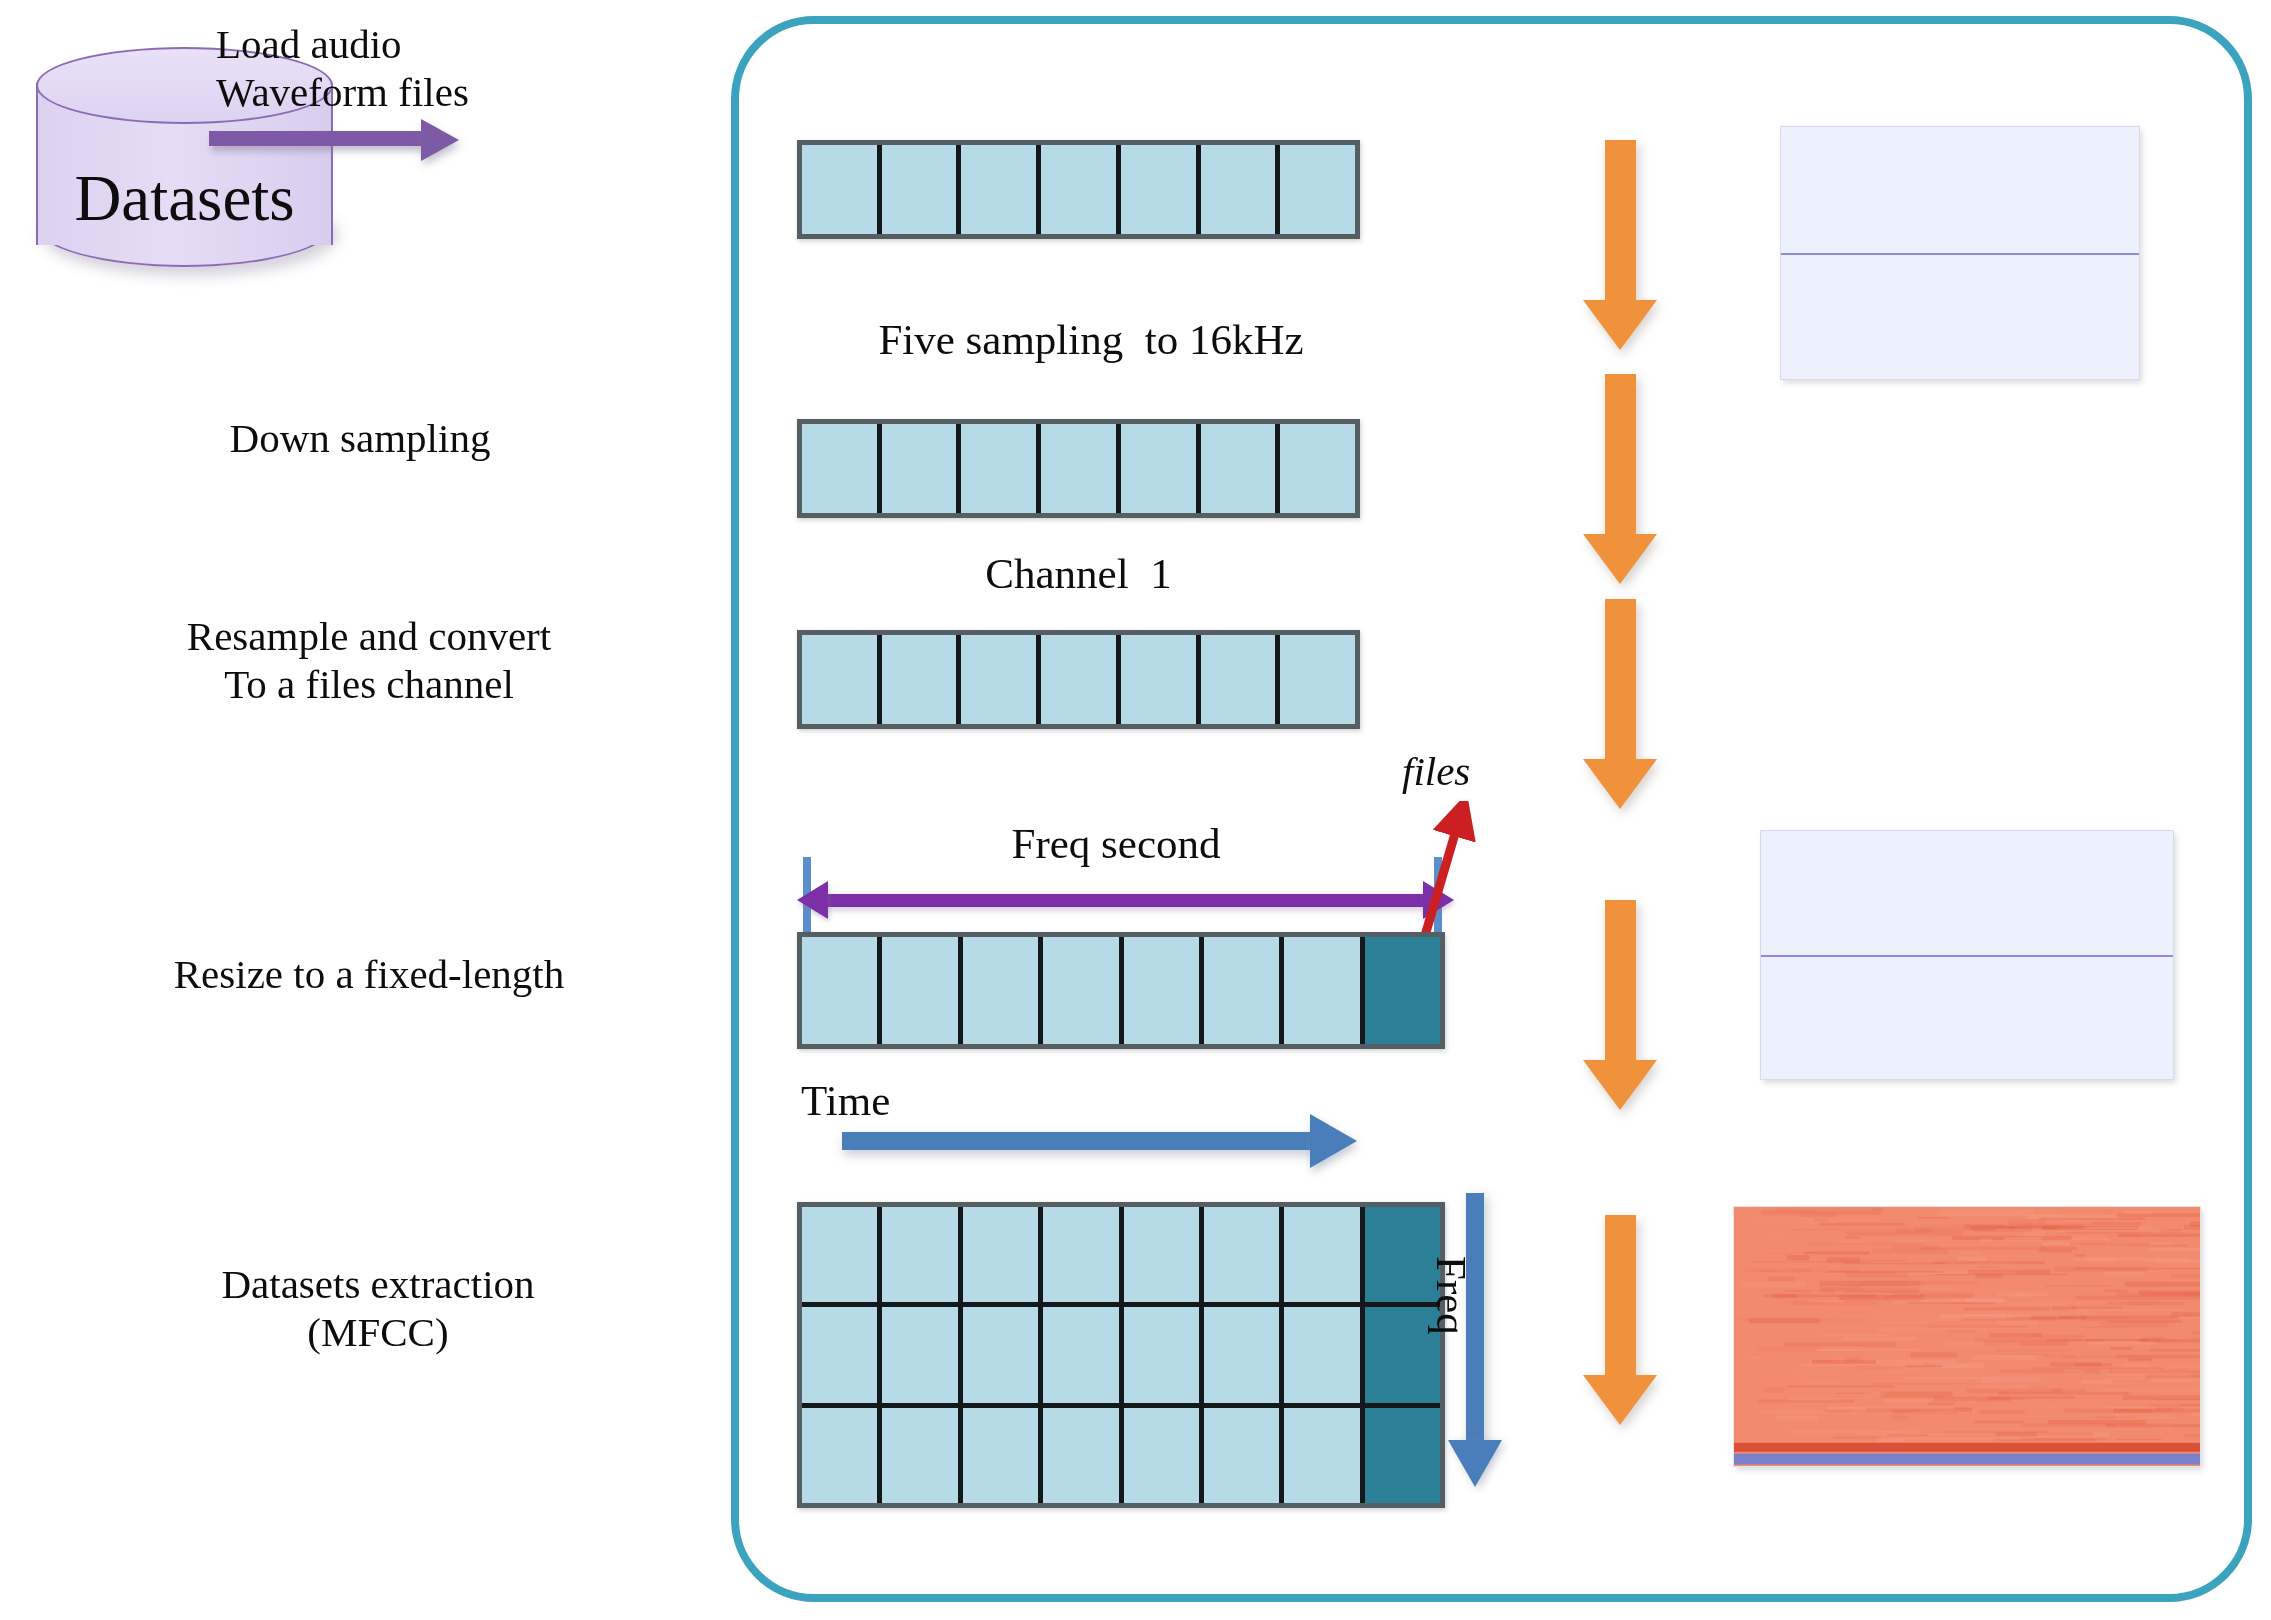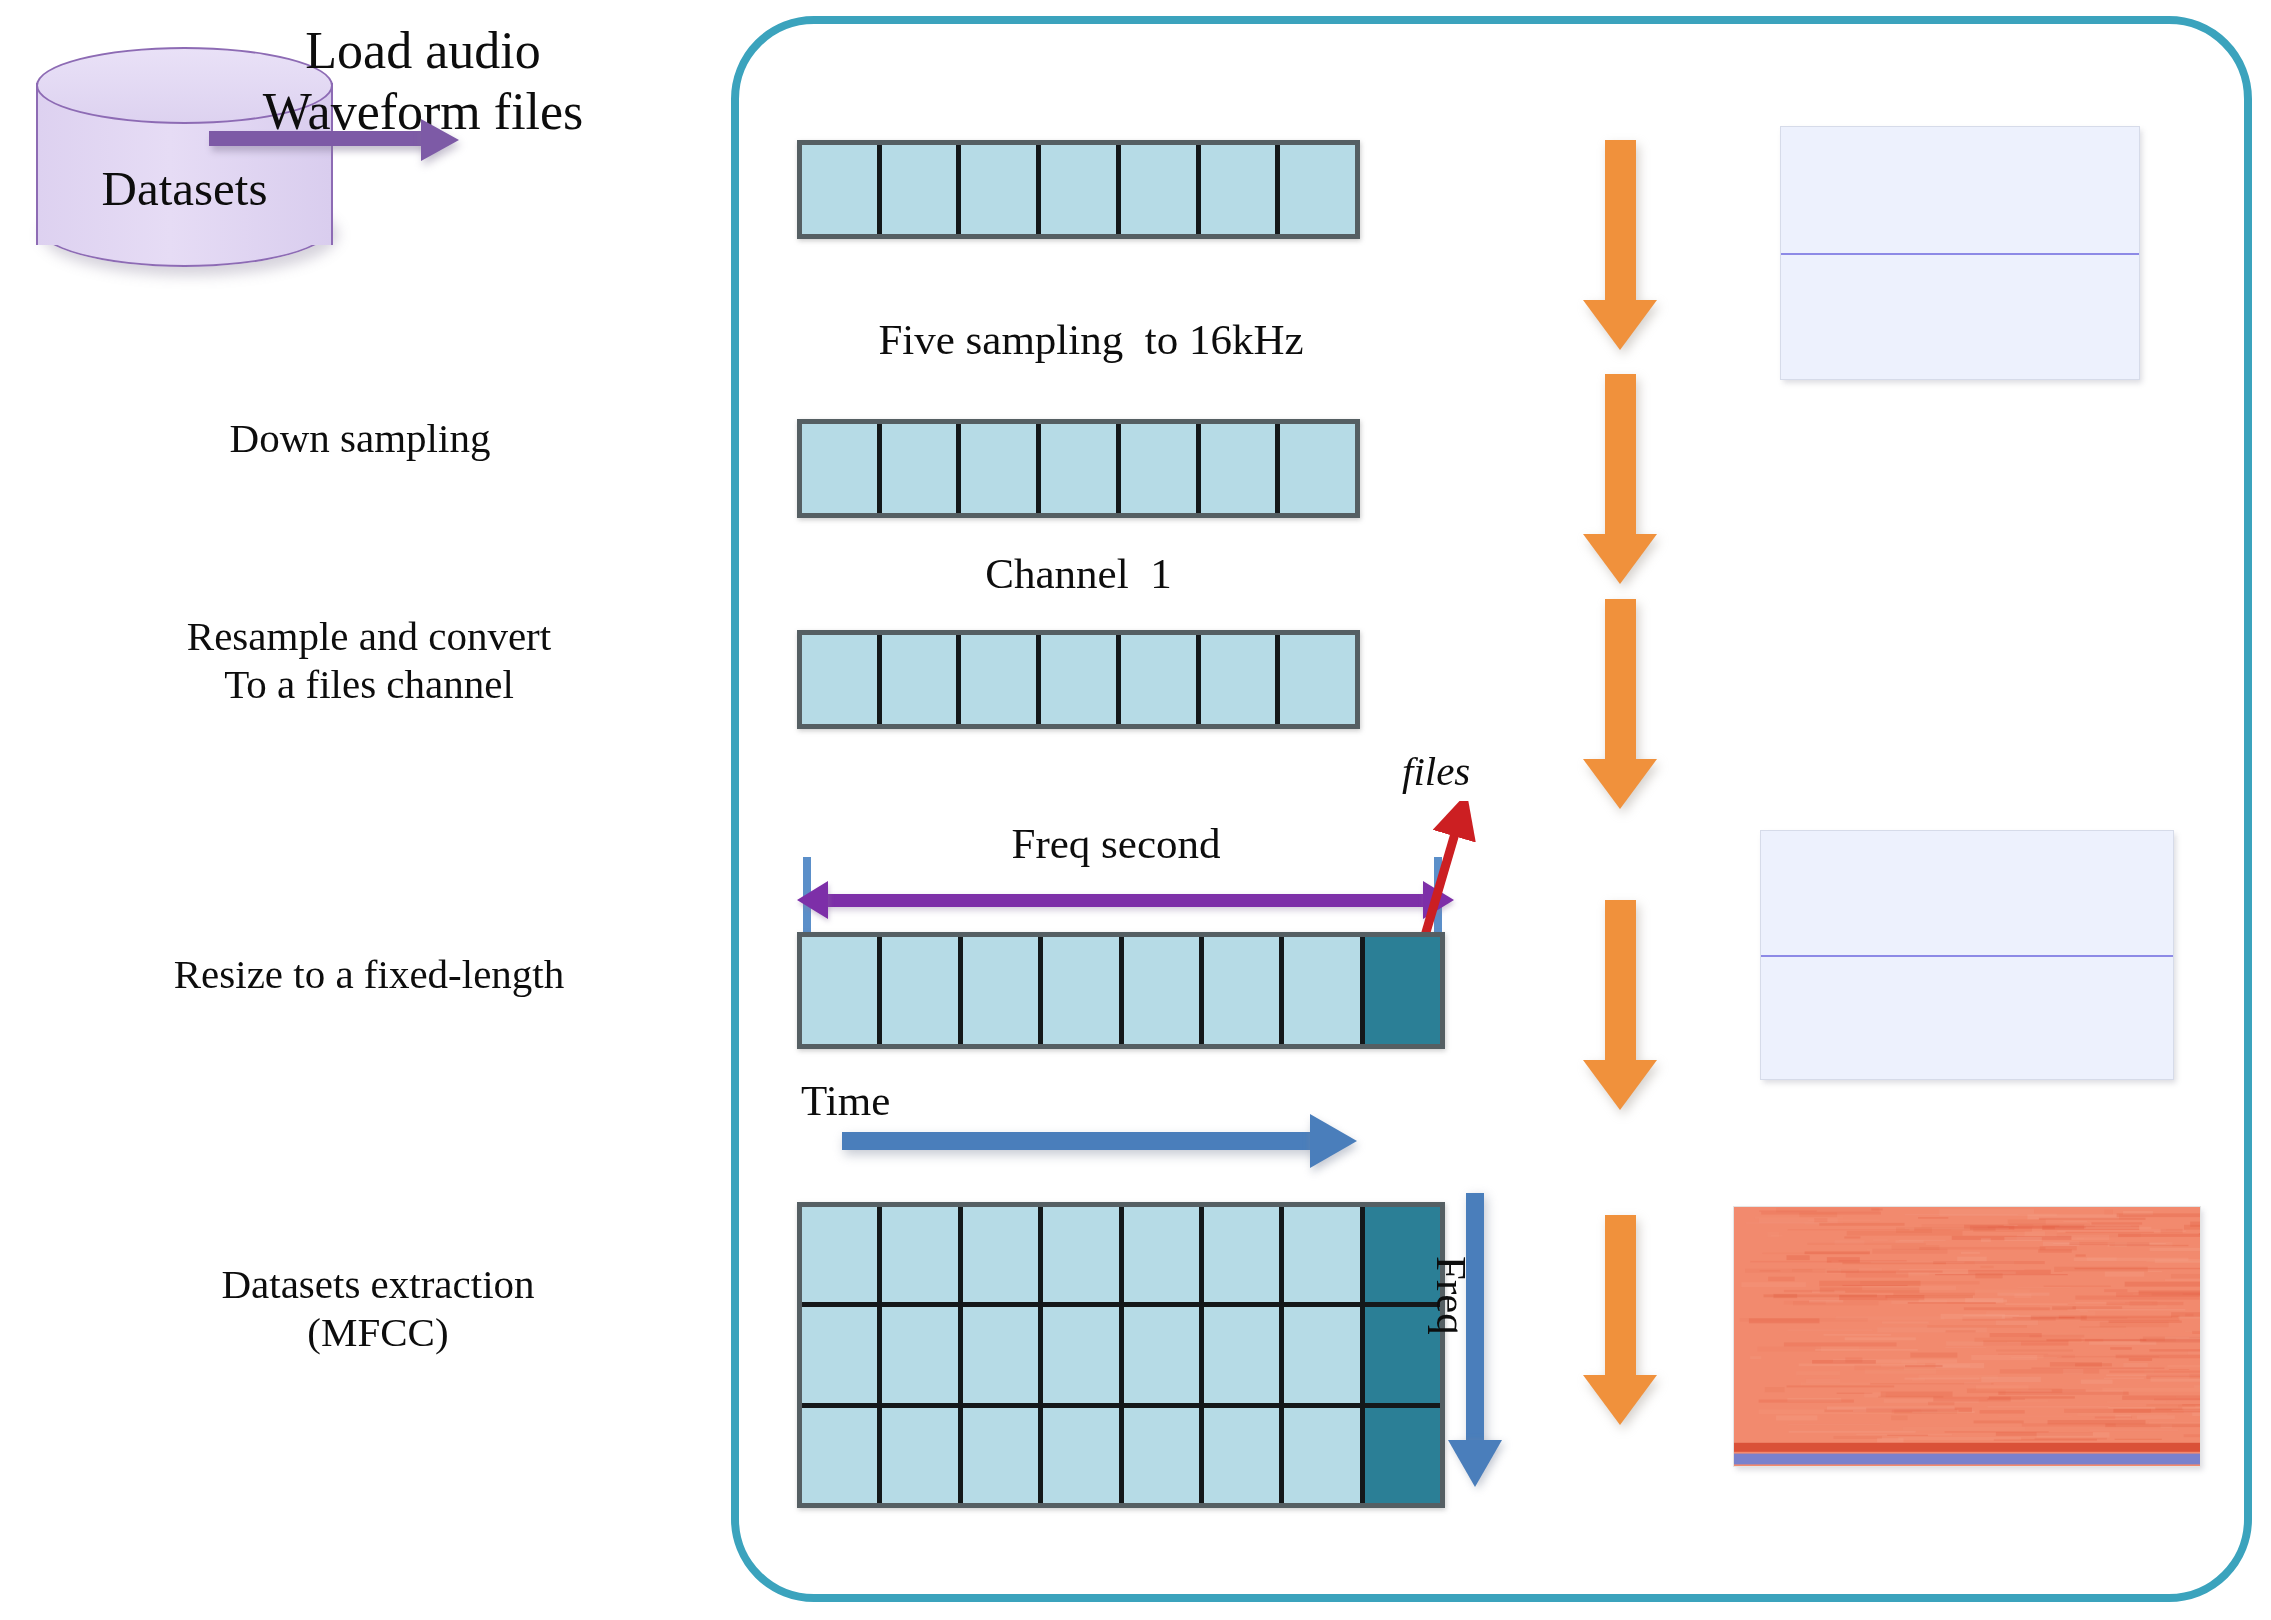"Load audio" #label-load { font-size: 52px -> 41px; text-align: center -> none }
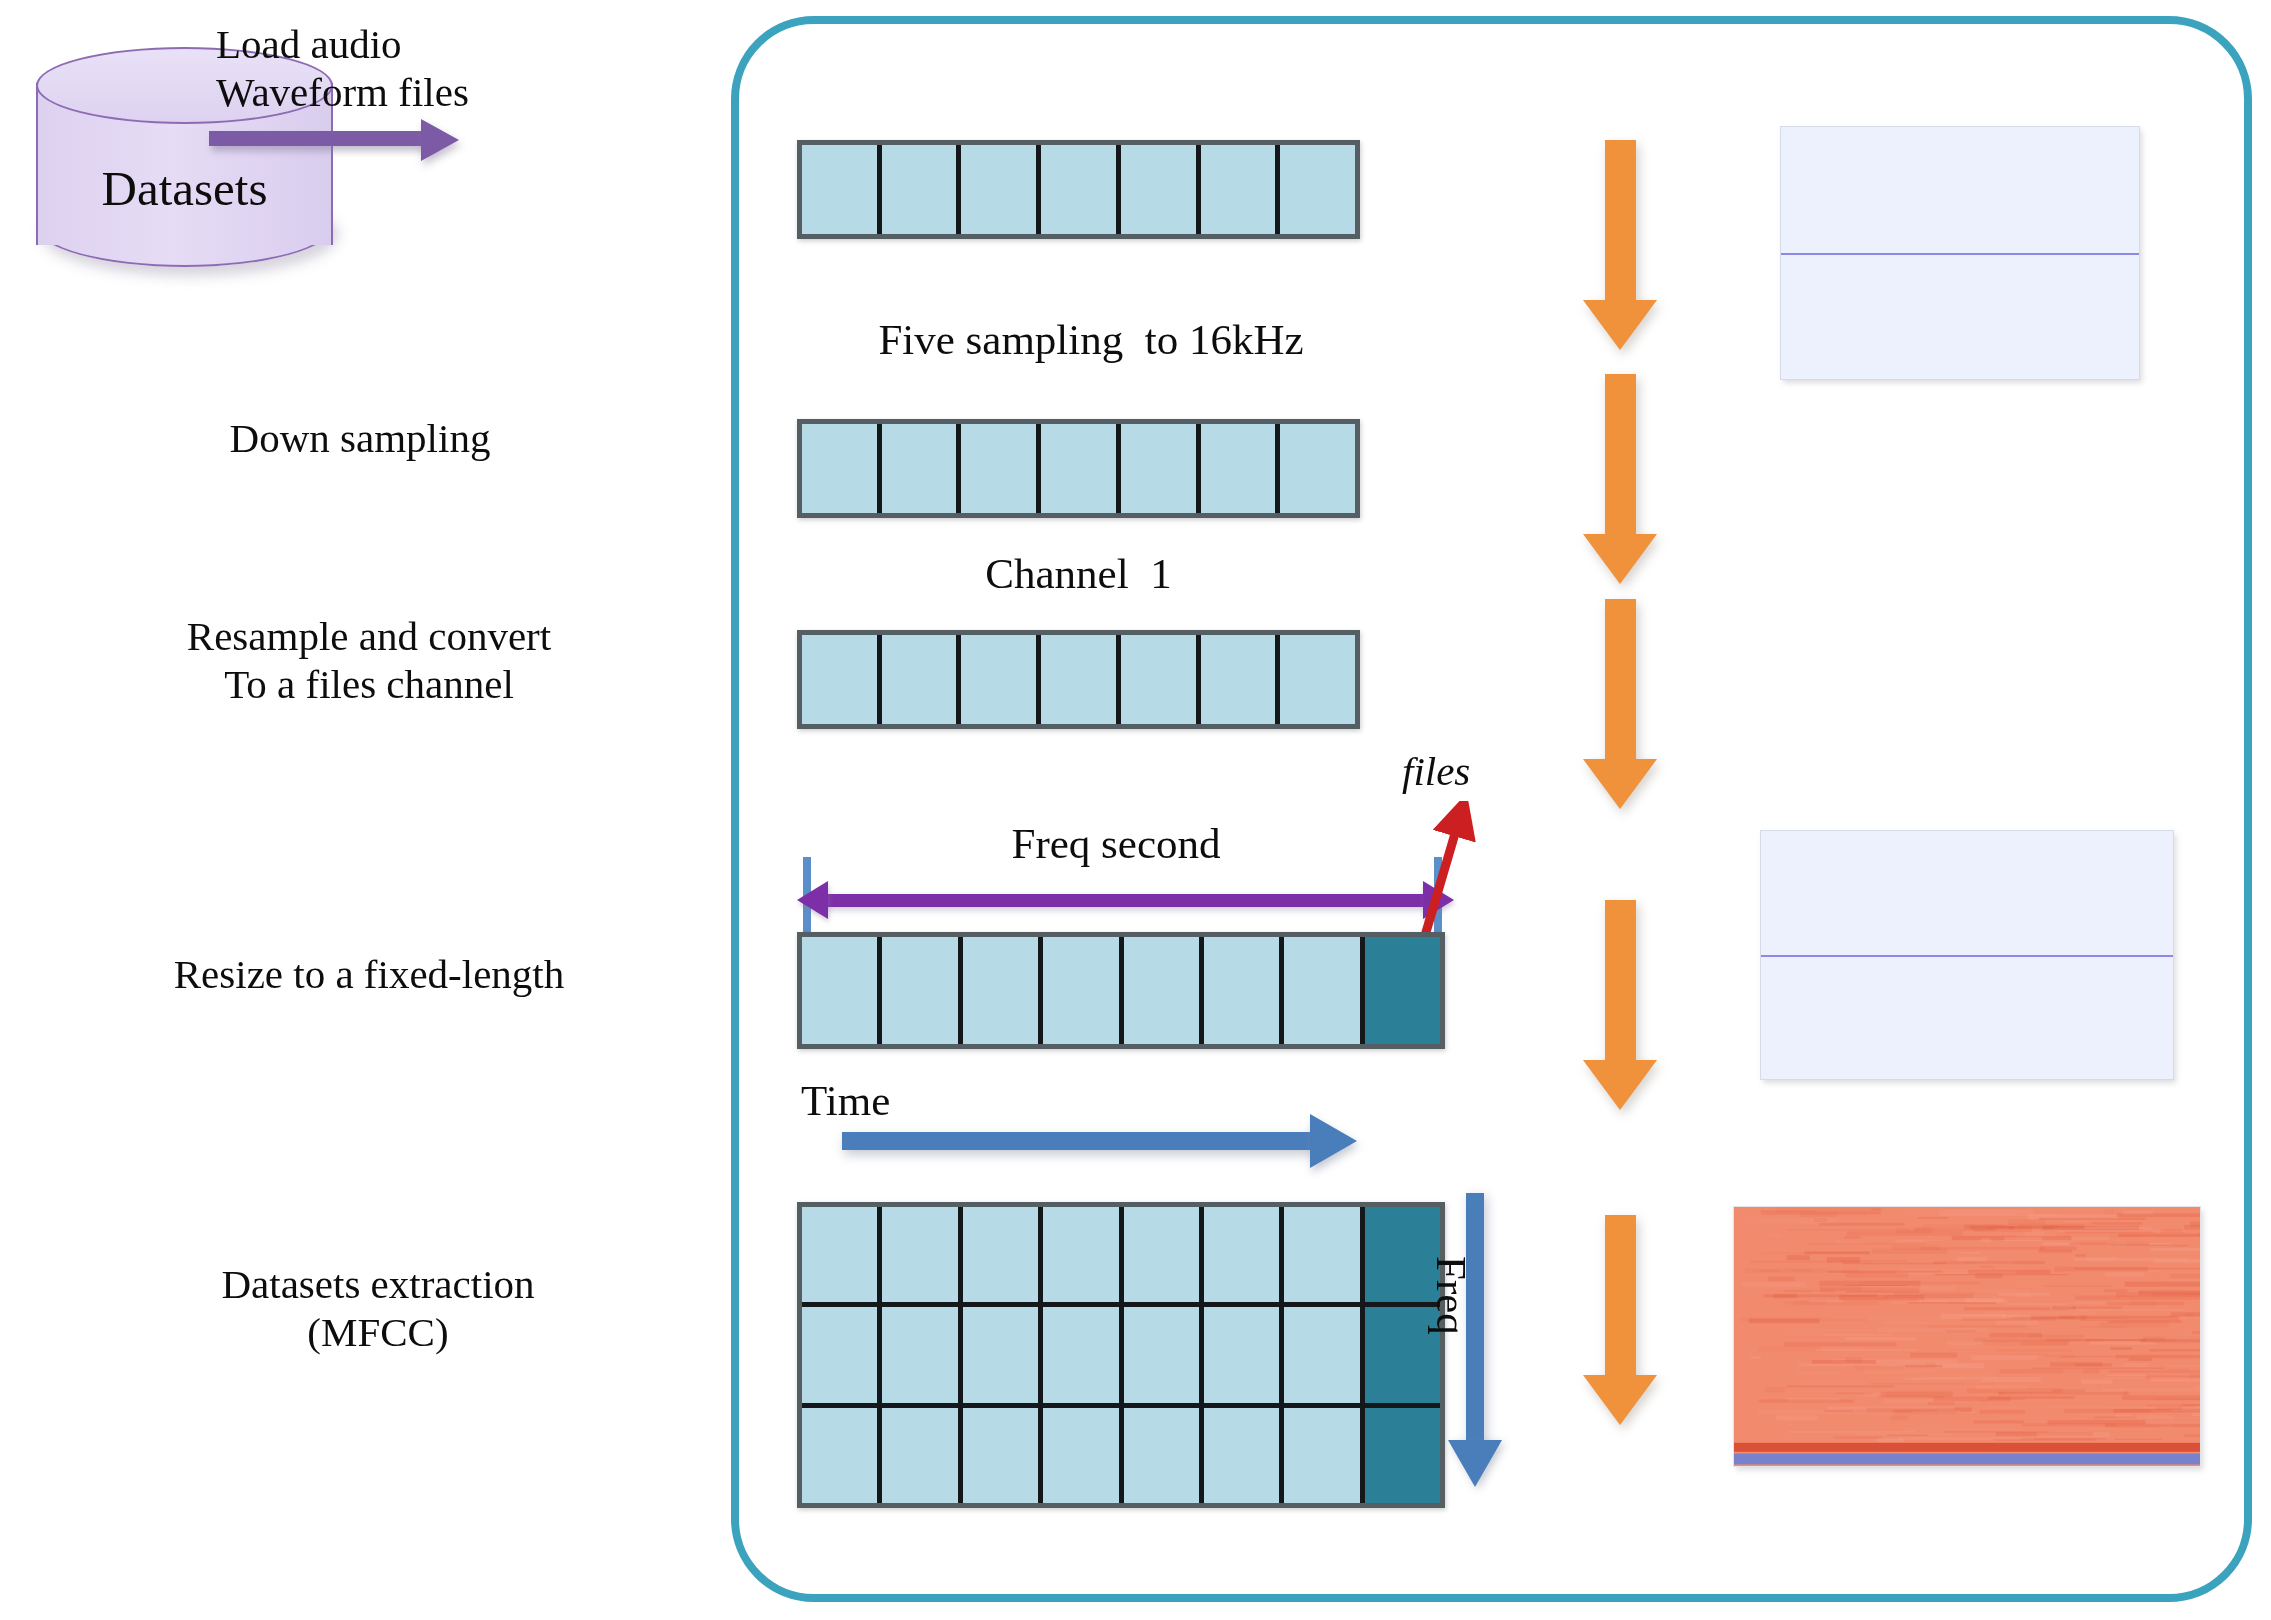"Datasets" #datasets-label { font-size: 49px -> 65px }
